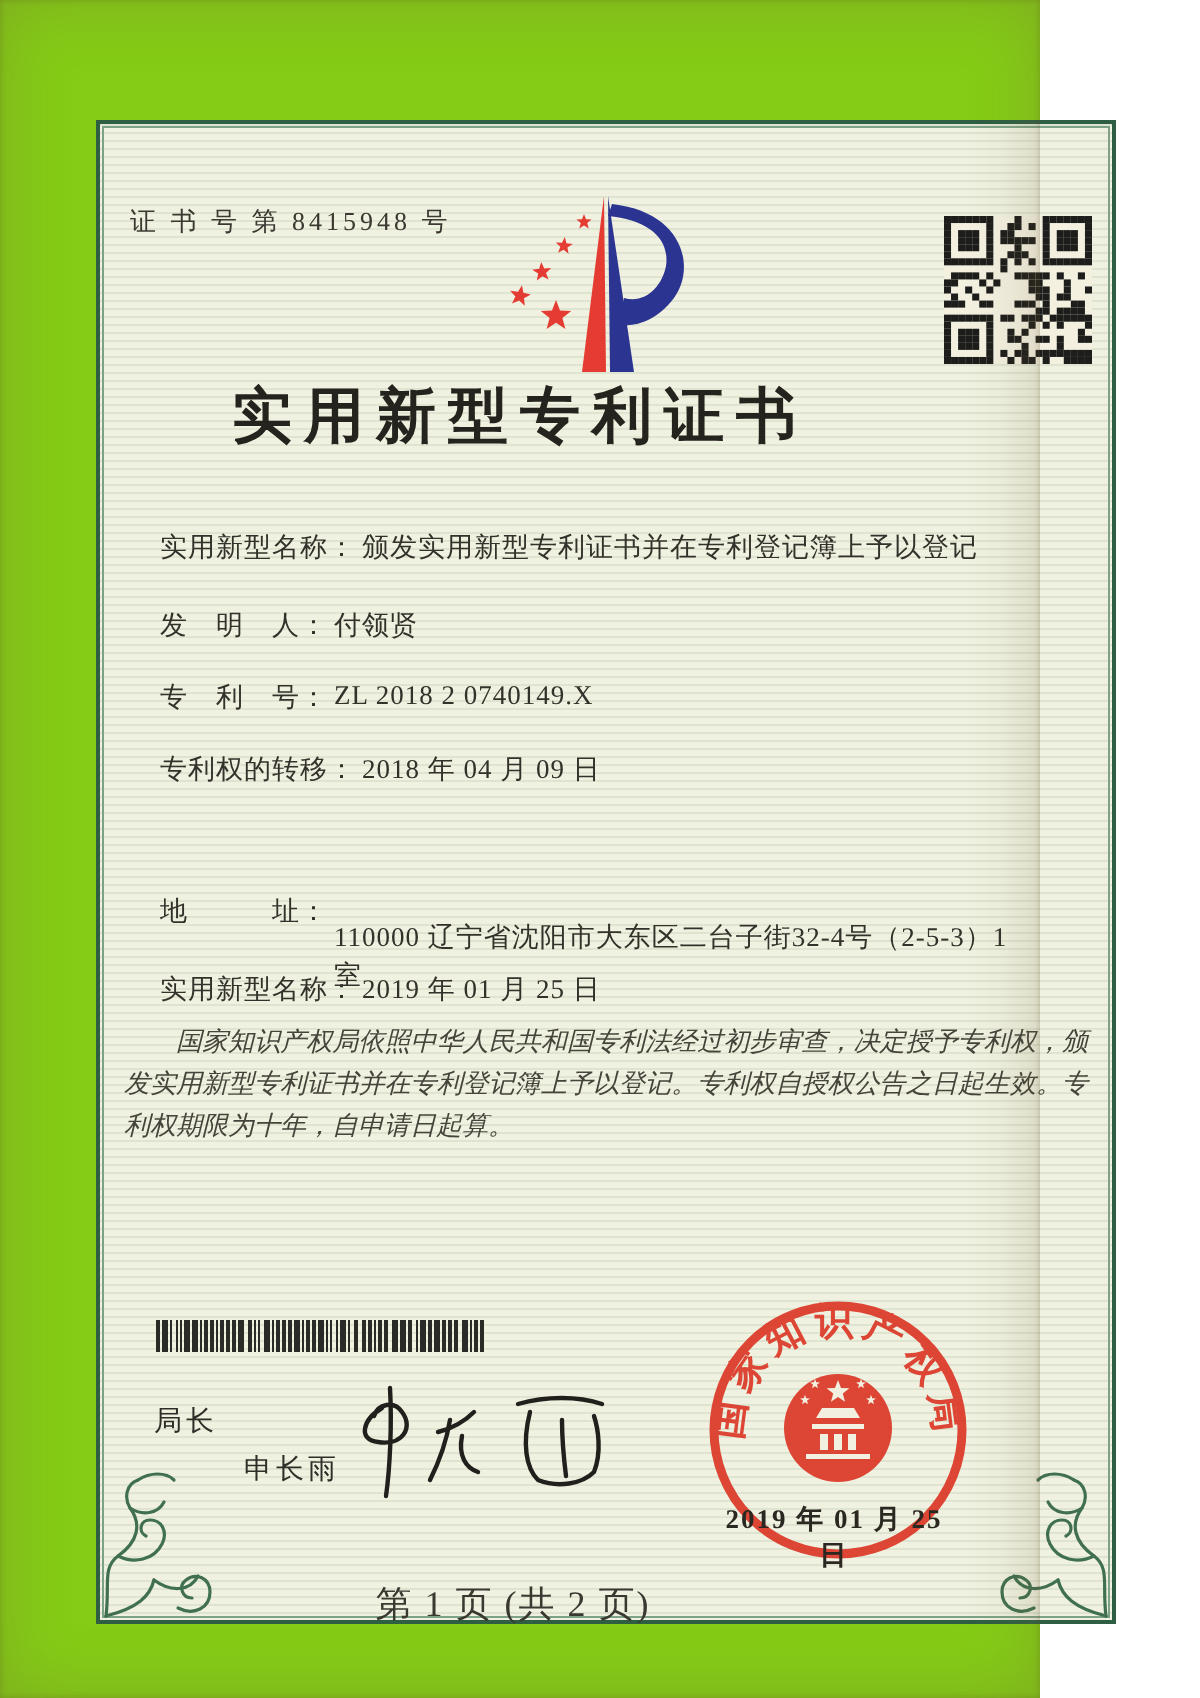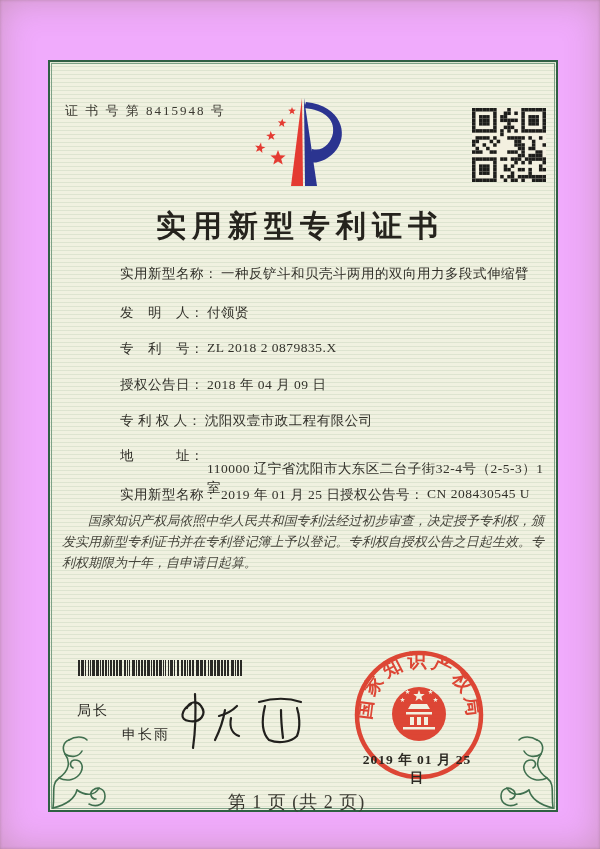"证 书 号 第 8415948" .page { background: #f0abfc -> #84cc16; width: 600px -> 520px }
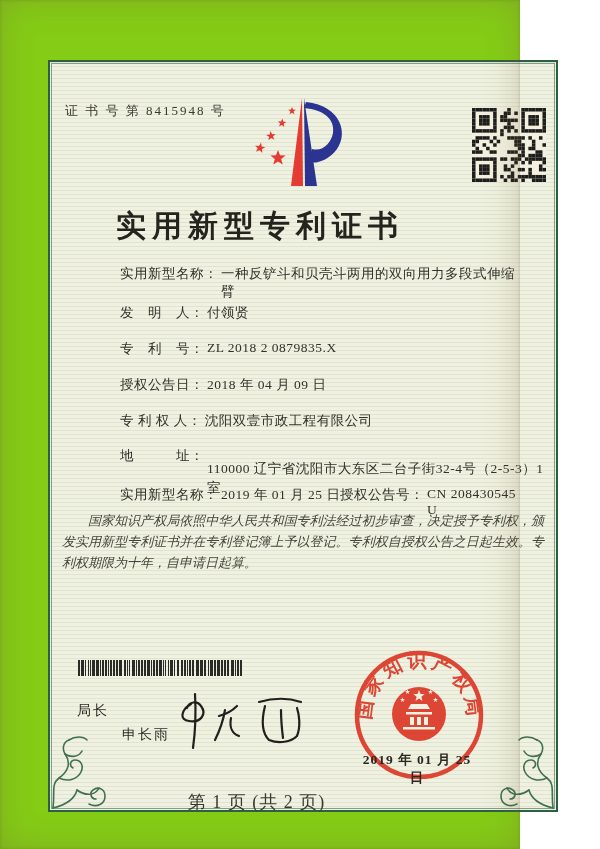"实用新型专利证书" .title { top: 206px -> 188px }
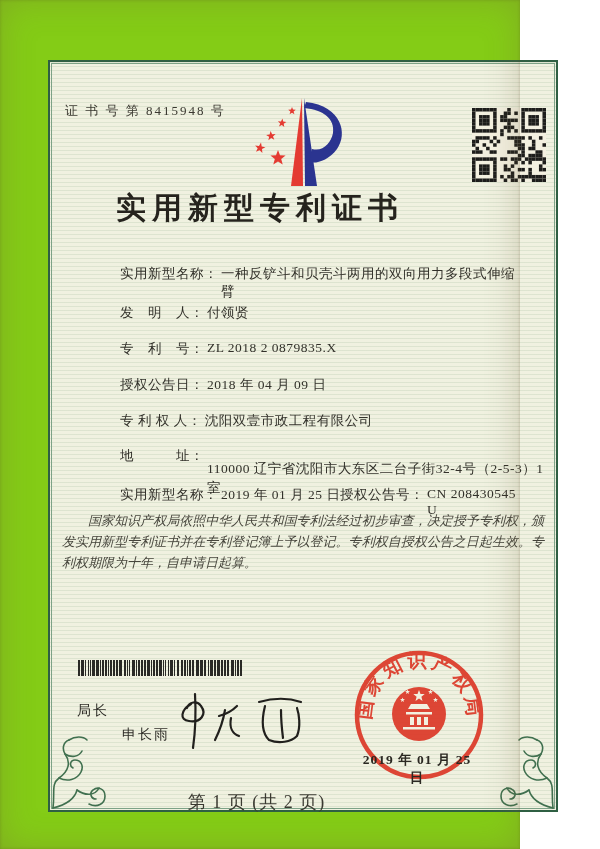"实用新型名称：" .row .lbl { margin-left: 40px -> none }
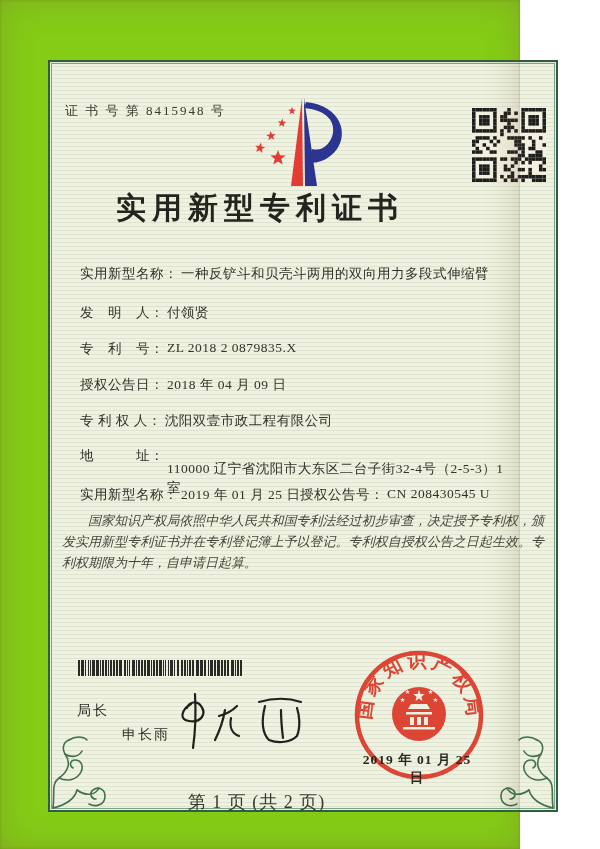"一种反铲斗和贝壳斗两用的双向用力多段式伸缩臂" span.val { text: 一种反铲斗和贝壳斗两用的双向用力多段式伸缩臂 -> 颁发实用新型专利证书并在专利登记簿上予以登记 }
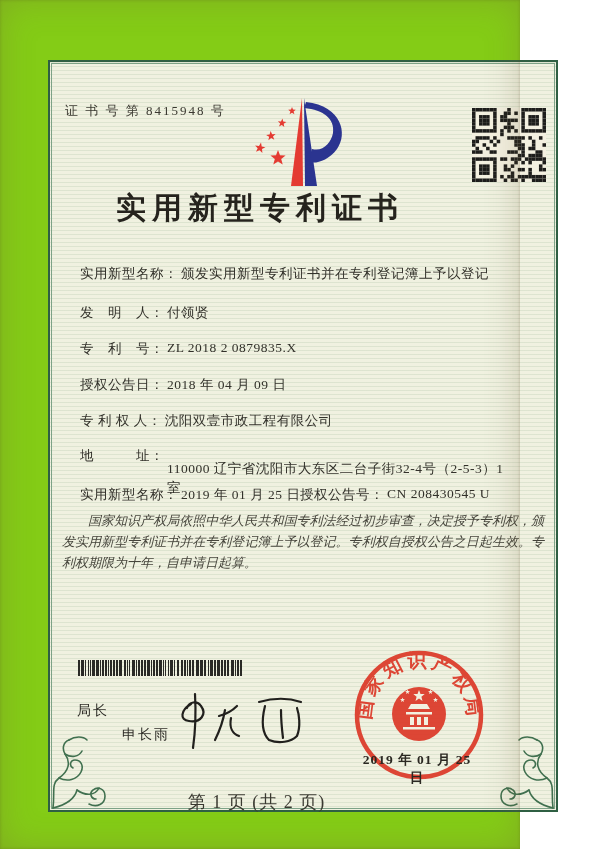"ZL 2018 2 0879835.X" span.val { text: 0879835.X -> 0740149.X }
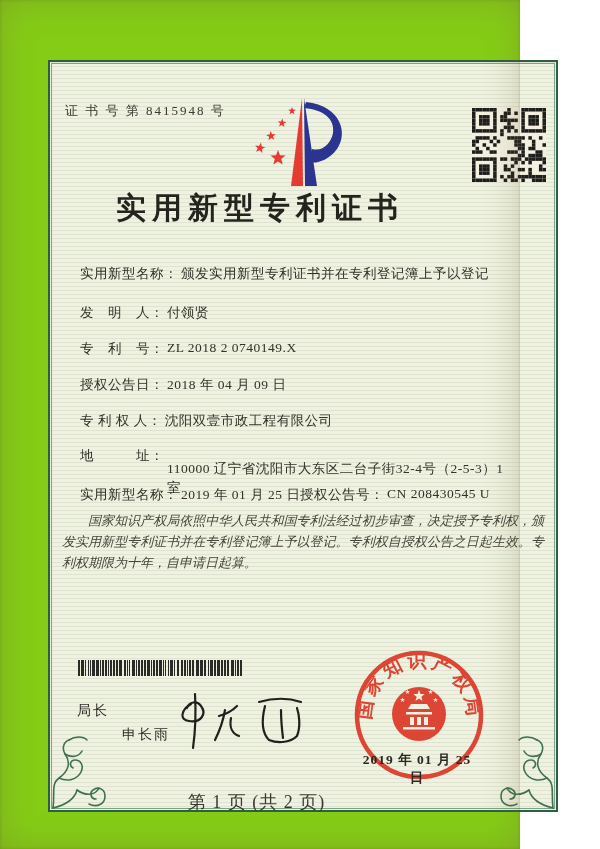"授权公告日：" span.lbl { text: 授权公告日 -> 专利权的转移 }
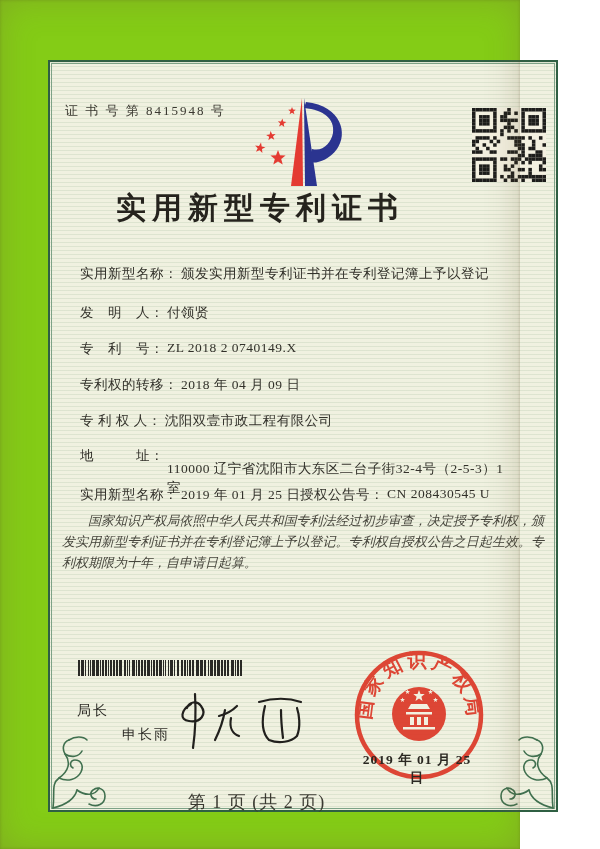"专 利 权 人：" div.row { html: <div> <span>专 利 权 人：</span> <span>沈阳双壹市政工程有限公司</span> </div> -> none }
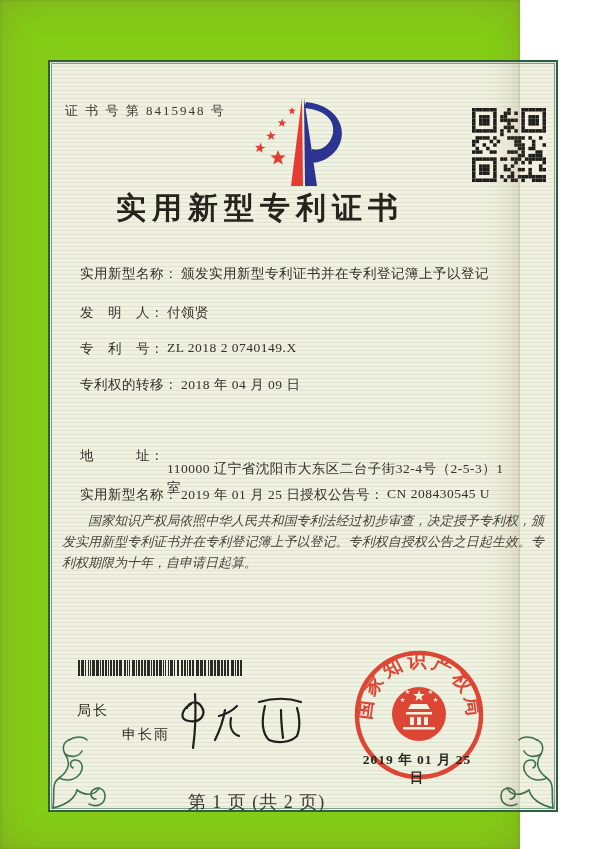"授权公告号：" div.row { html: <div> <span>授权公告号：</span> <span>CN 208430545 U</span> </div> -> none }
